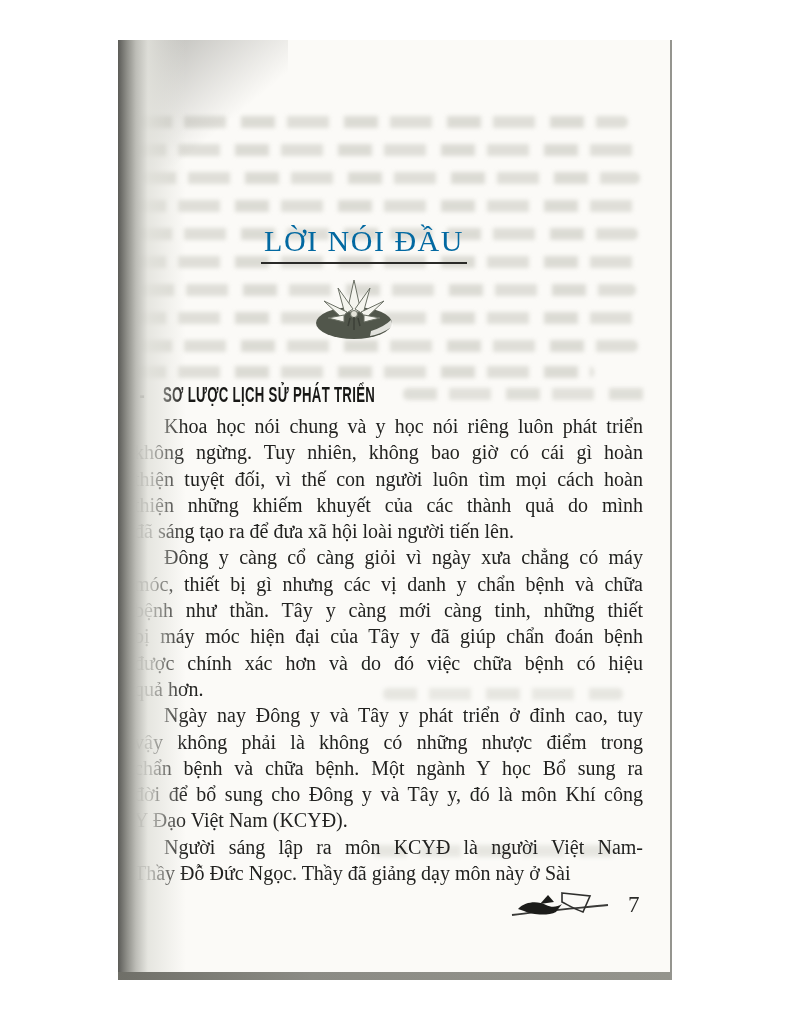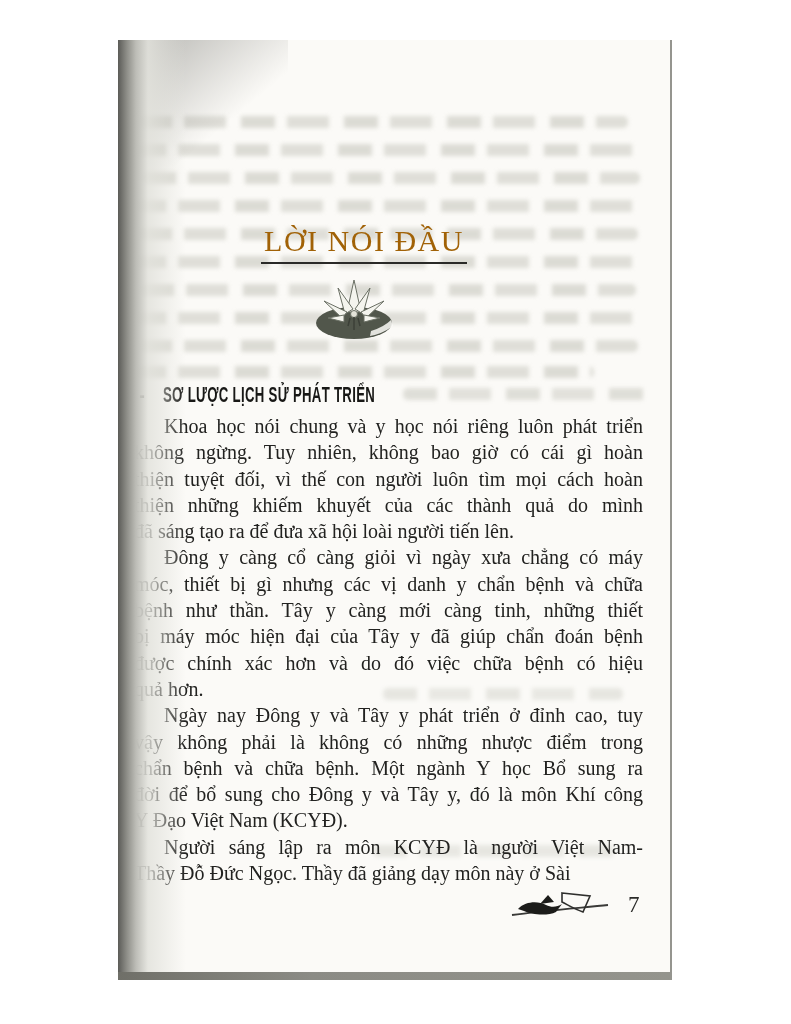"LỜI NÓI ĐẦU" .title { color: #a16207 -> #0369a1 }
